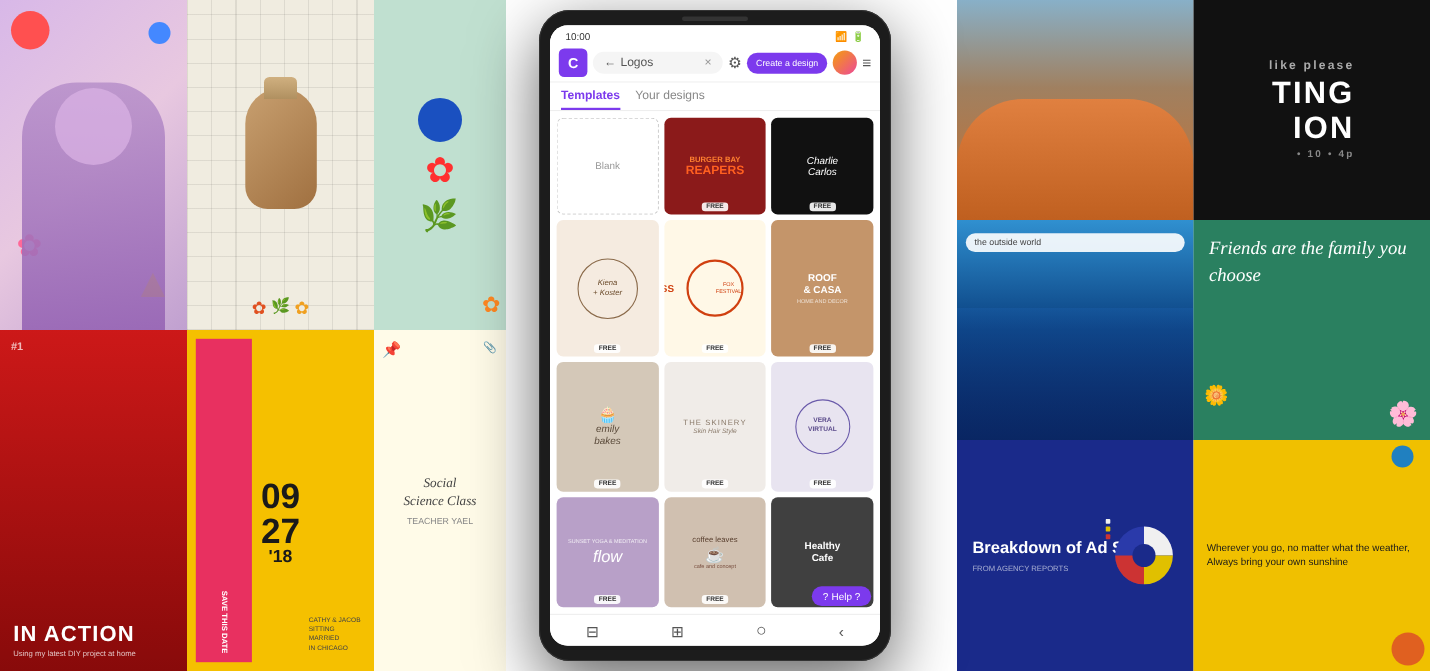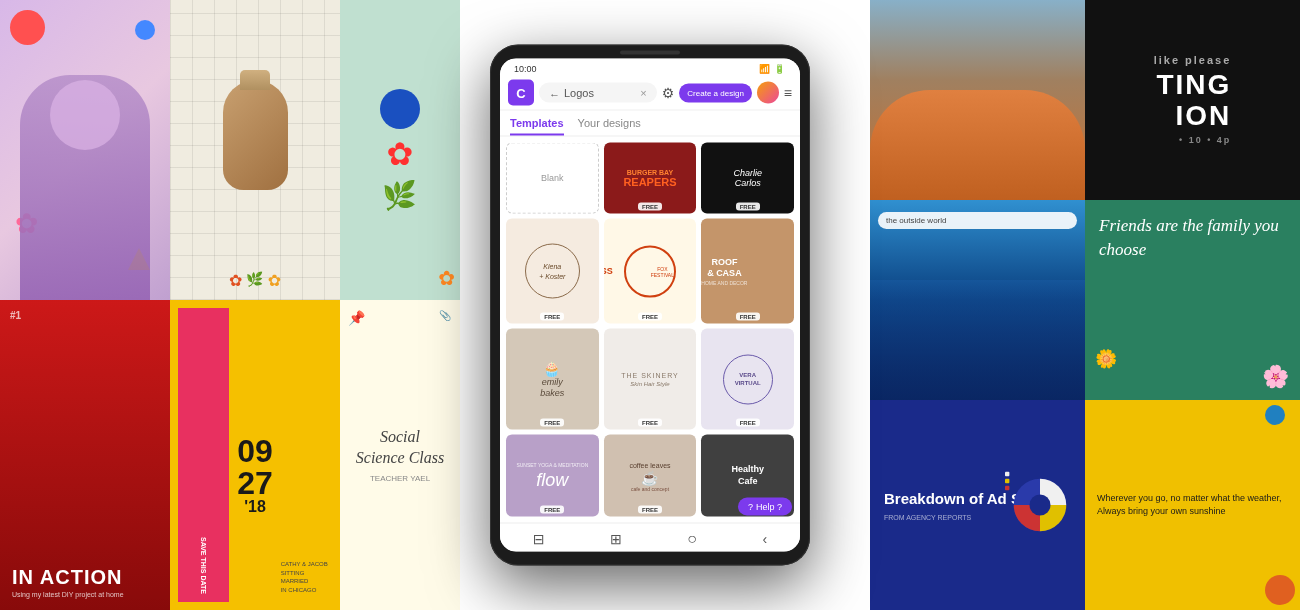"10:00" div { height: 521px -> 592px }
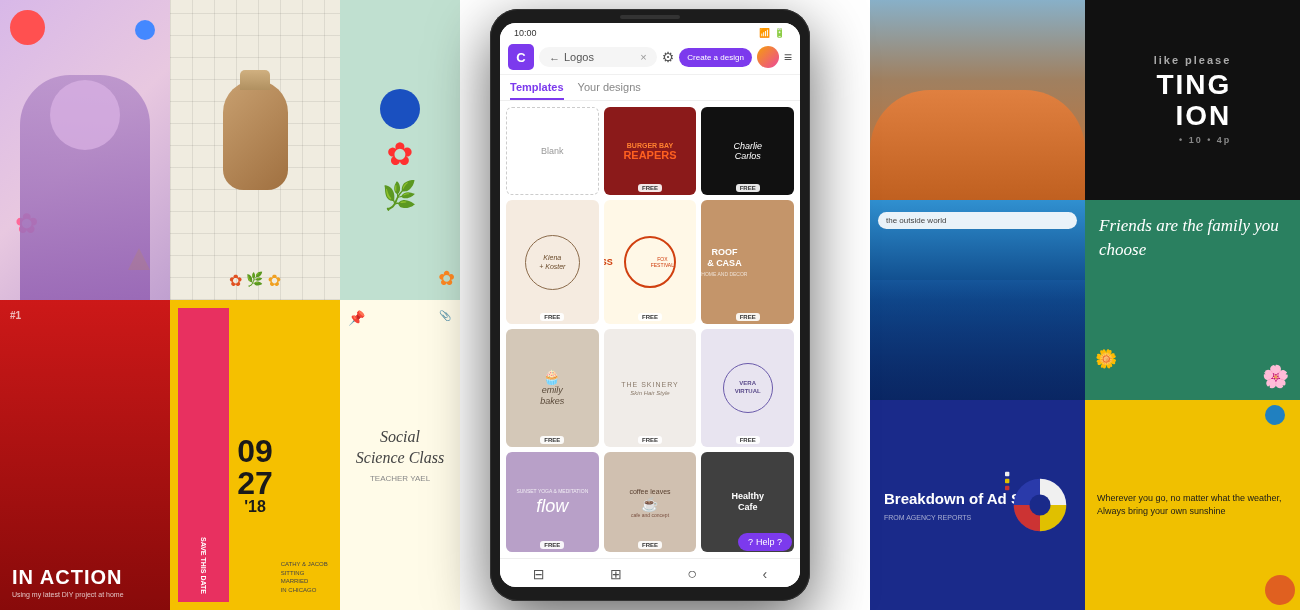"ROOF" div { justify-content: flex-start -> center }
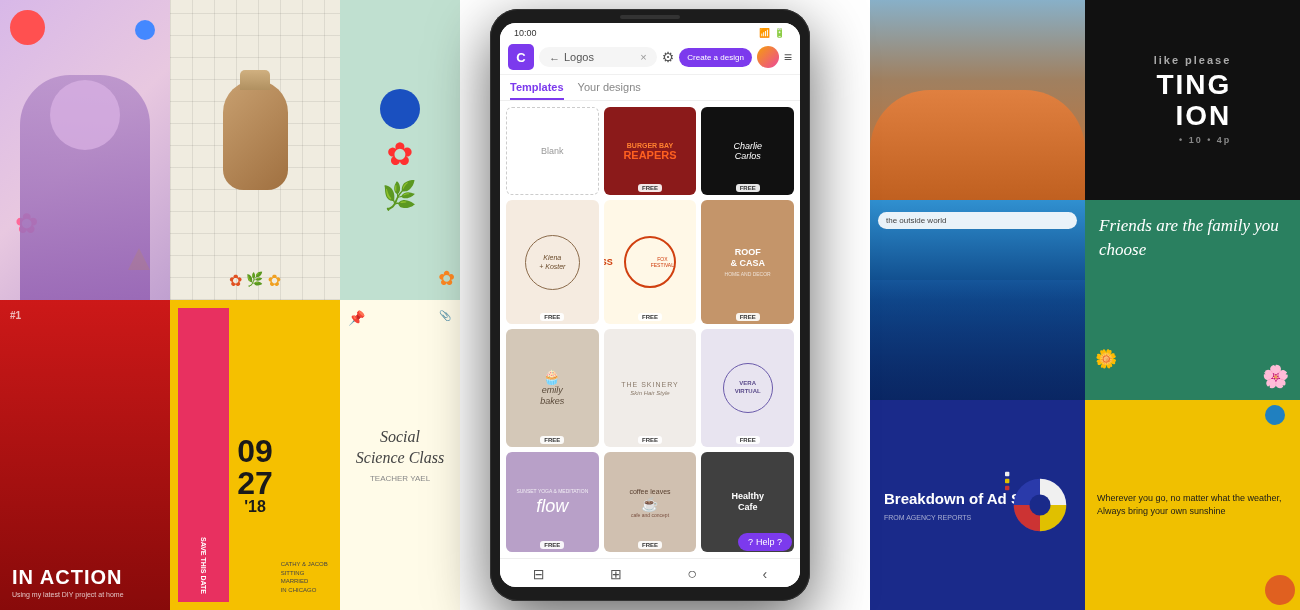"Social" div { font-size: 16px -> 12px }
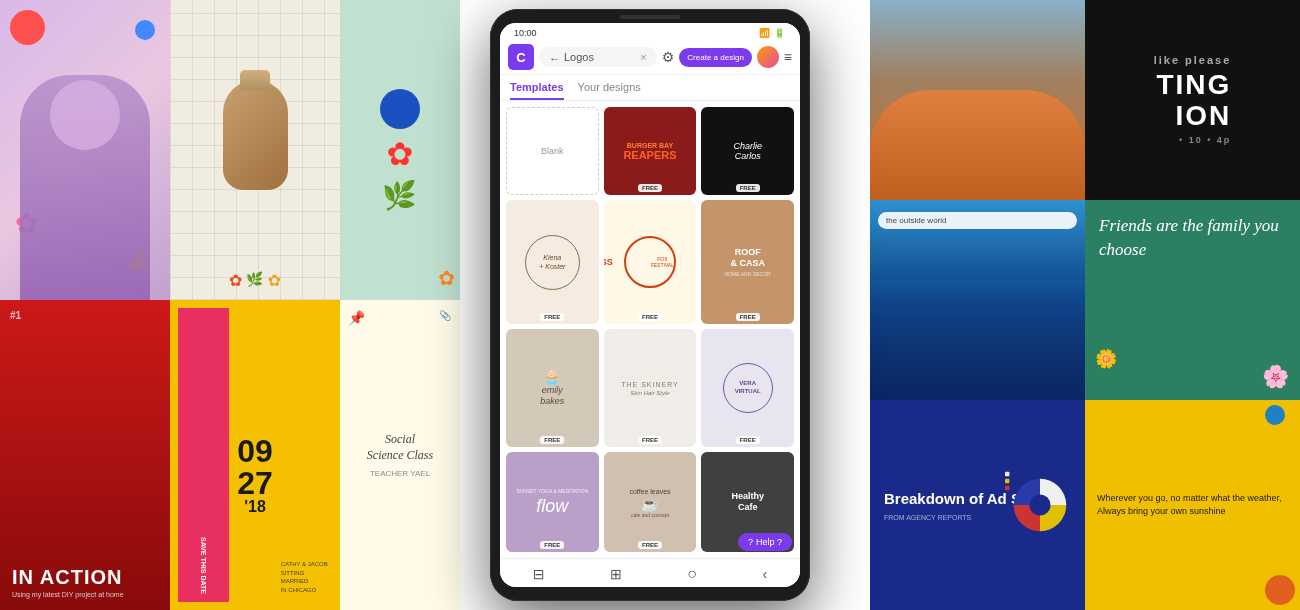"flow" div { font-size: 18px -> 15px }
